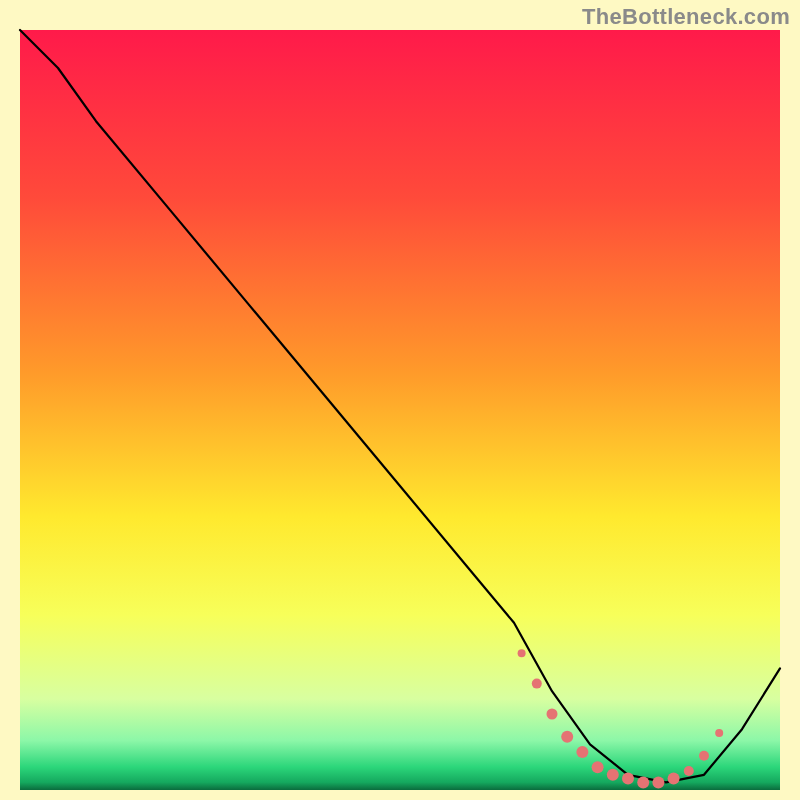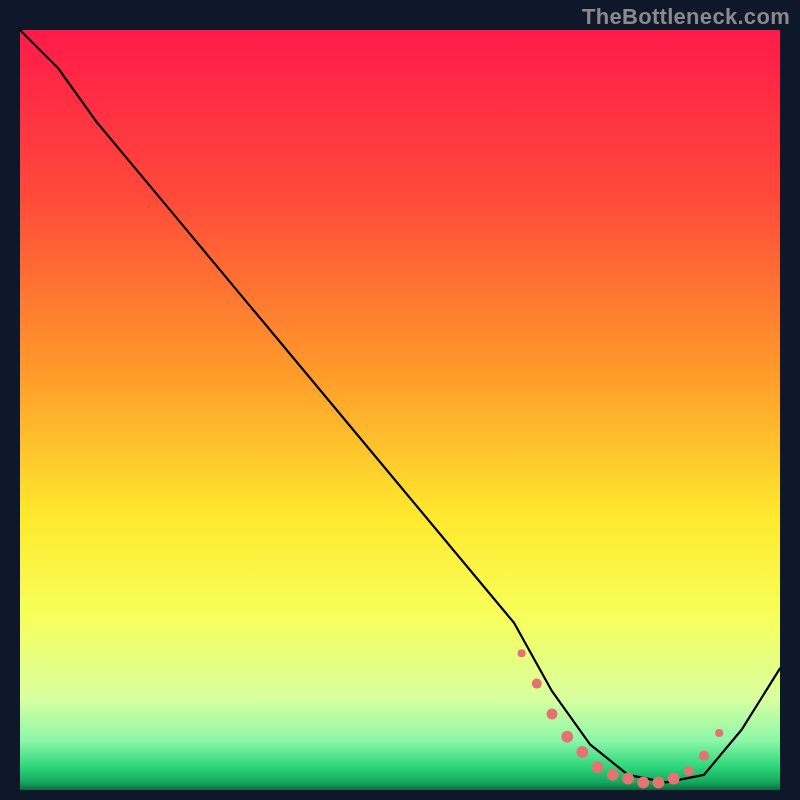"TheBottleneck.com" .stage { background: #0f172a -> #fef9c3 }
